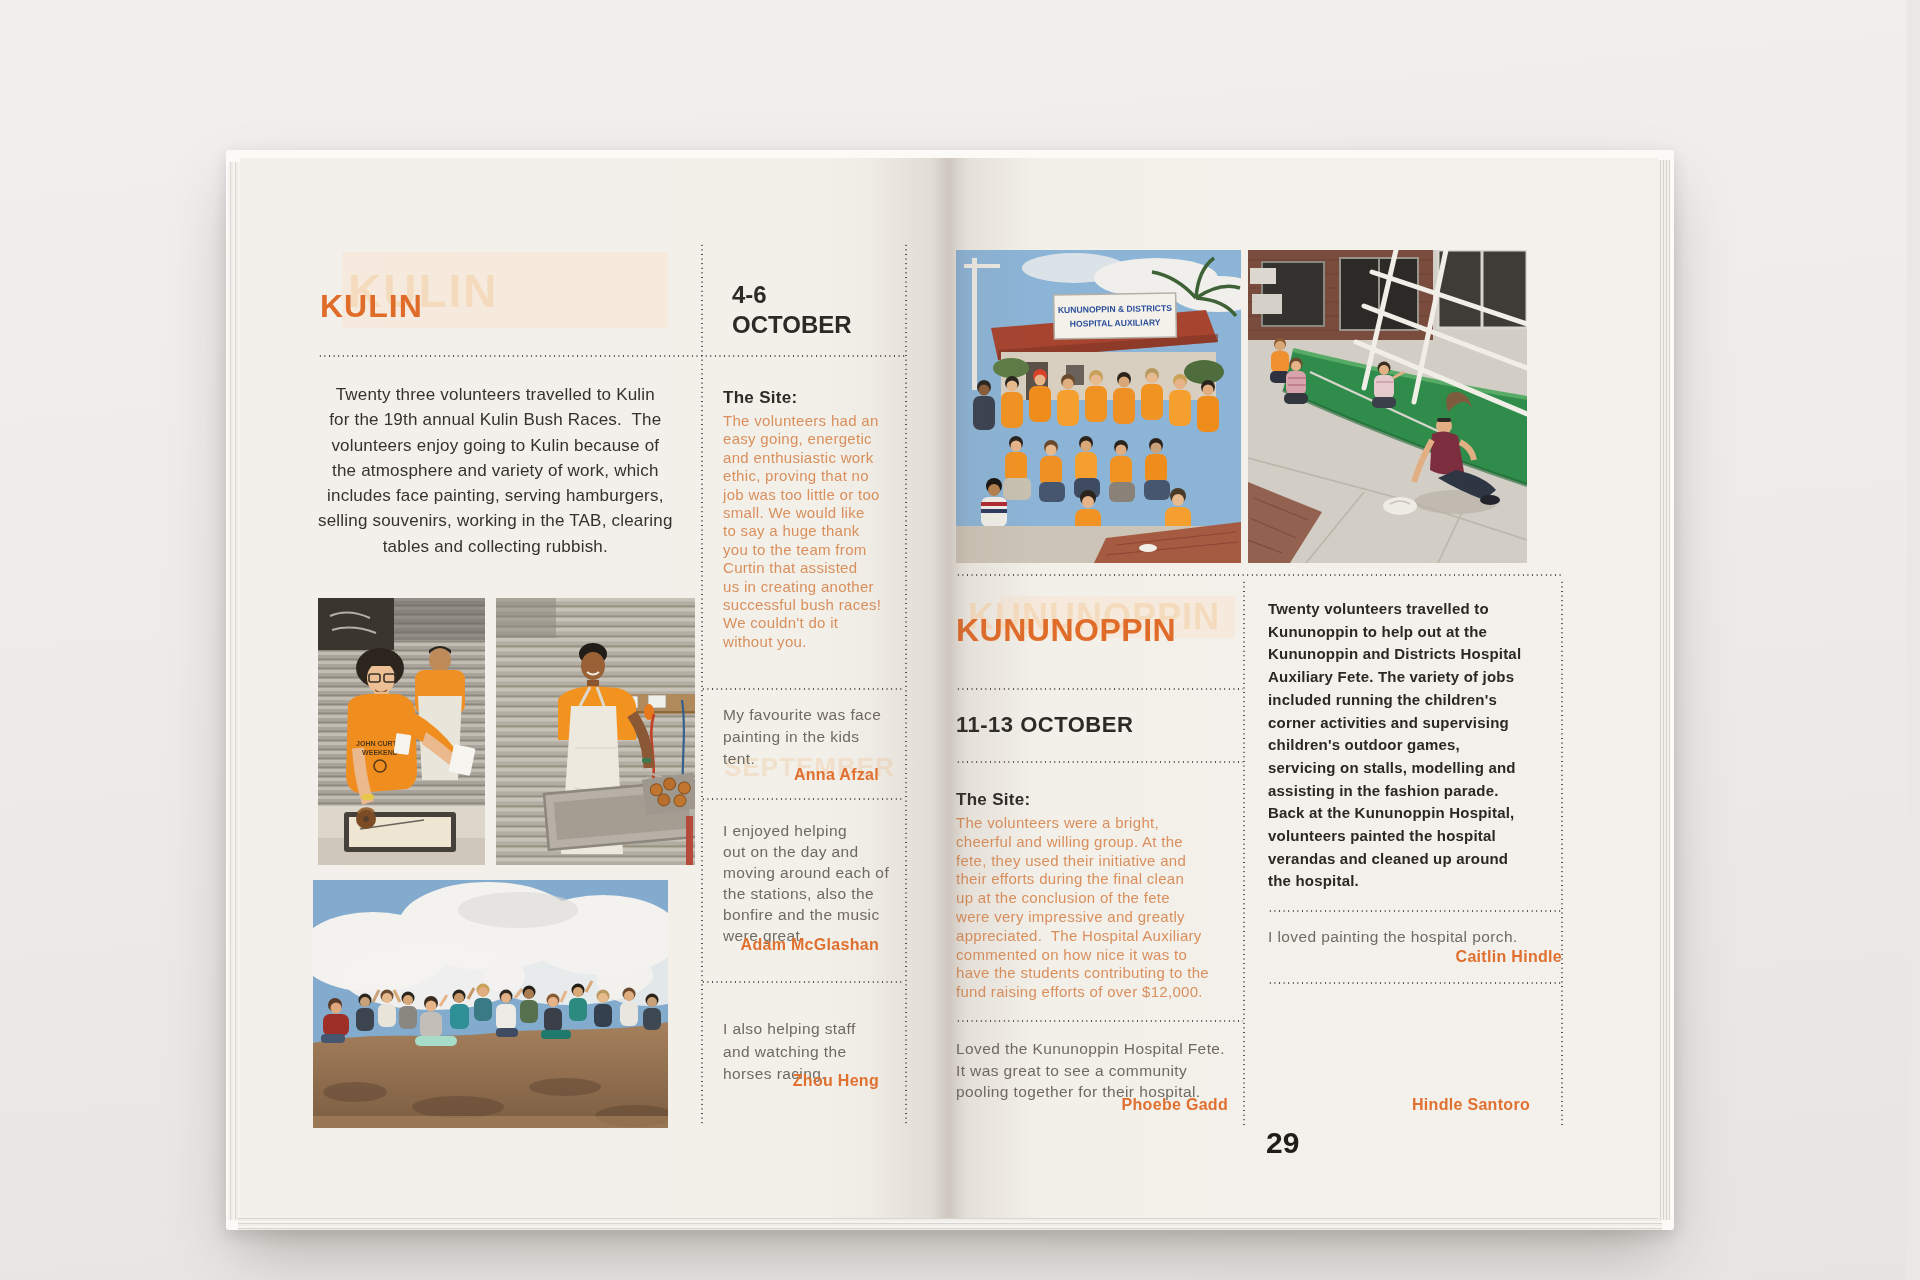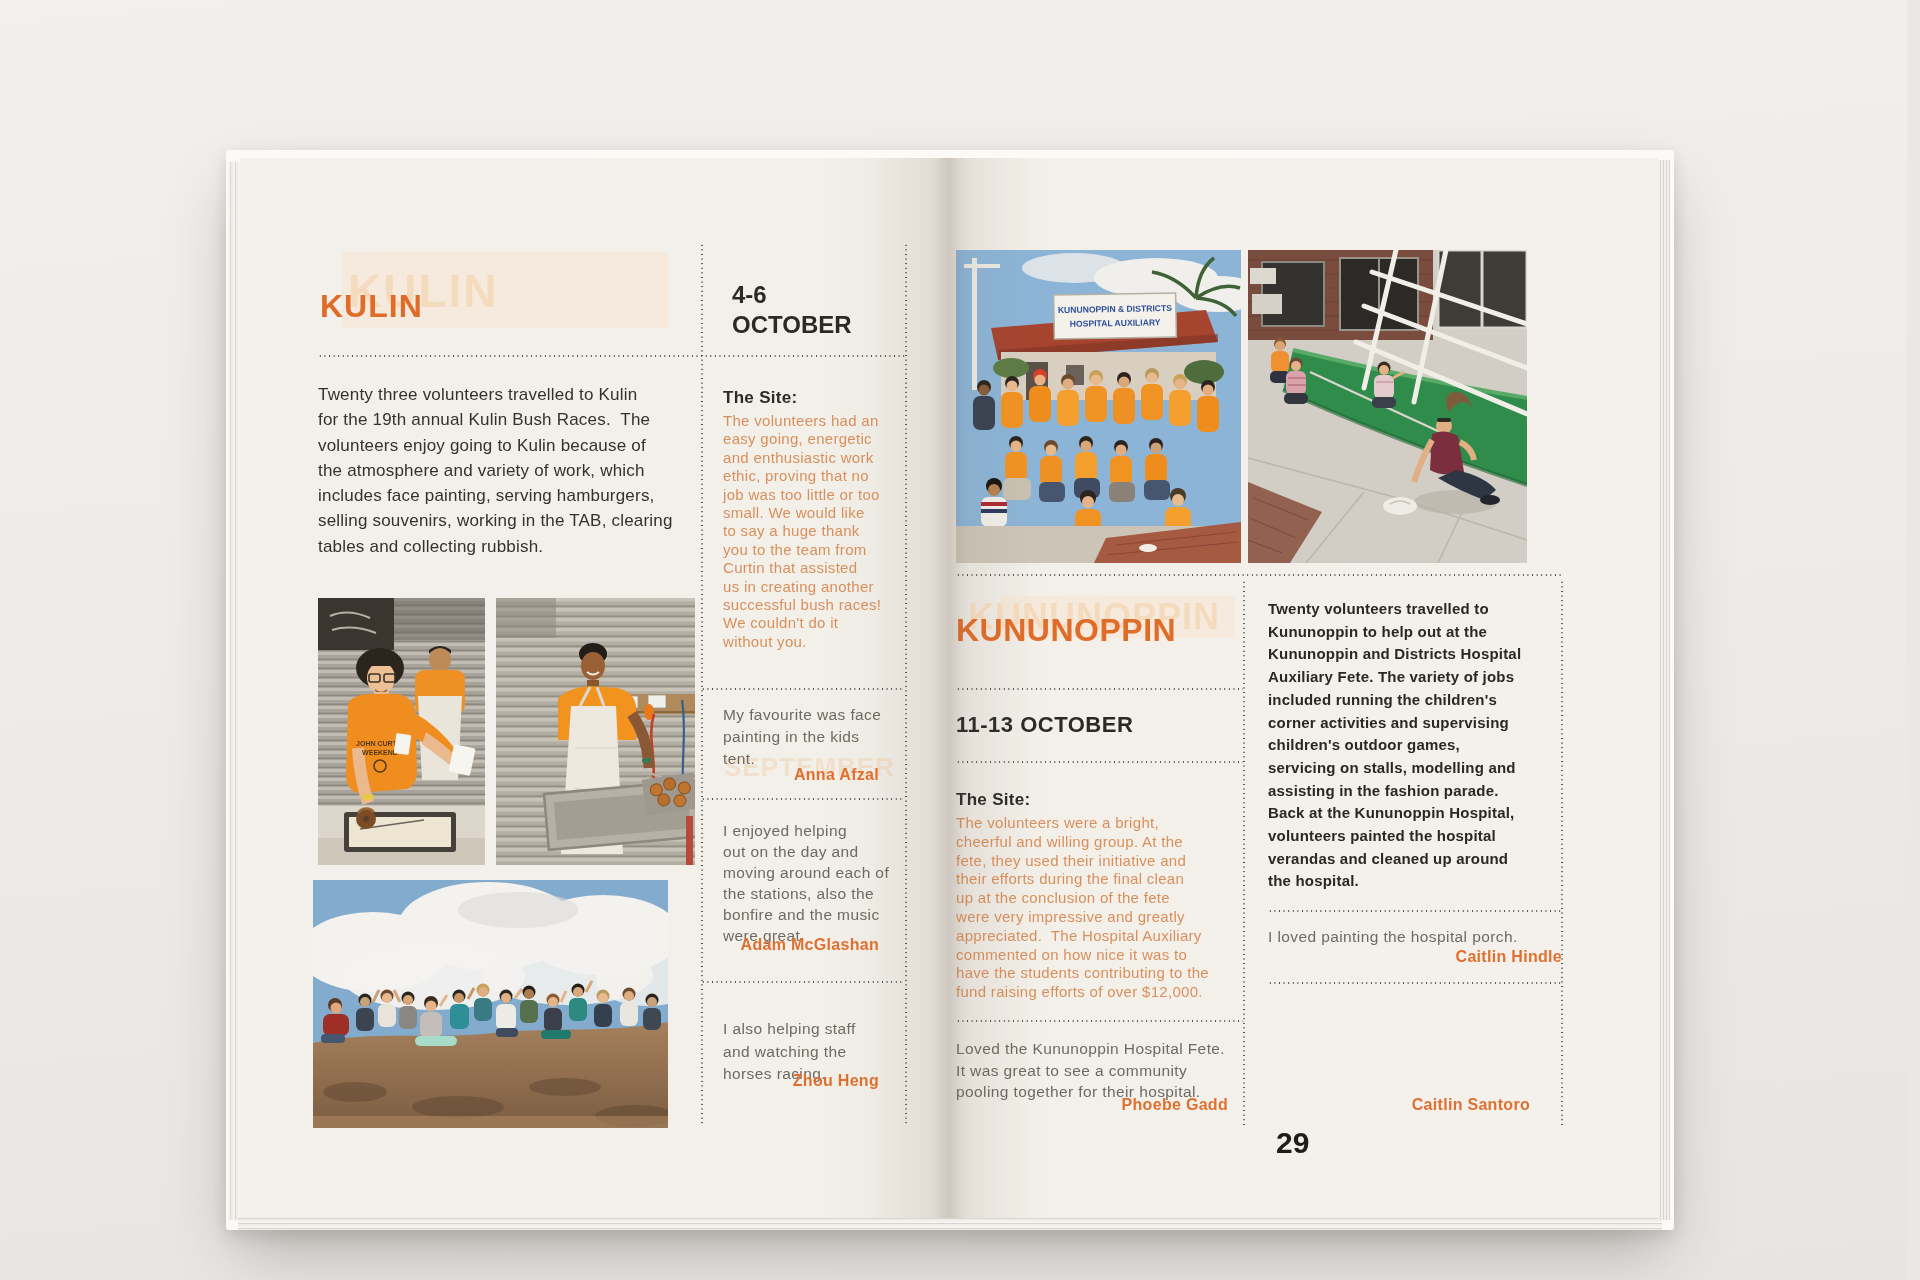"Twenty three volunteers travelled to" div.intro { text-align: none -> center }
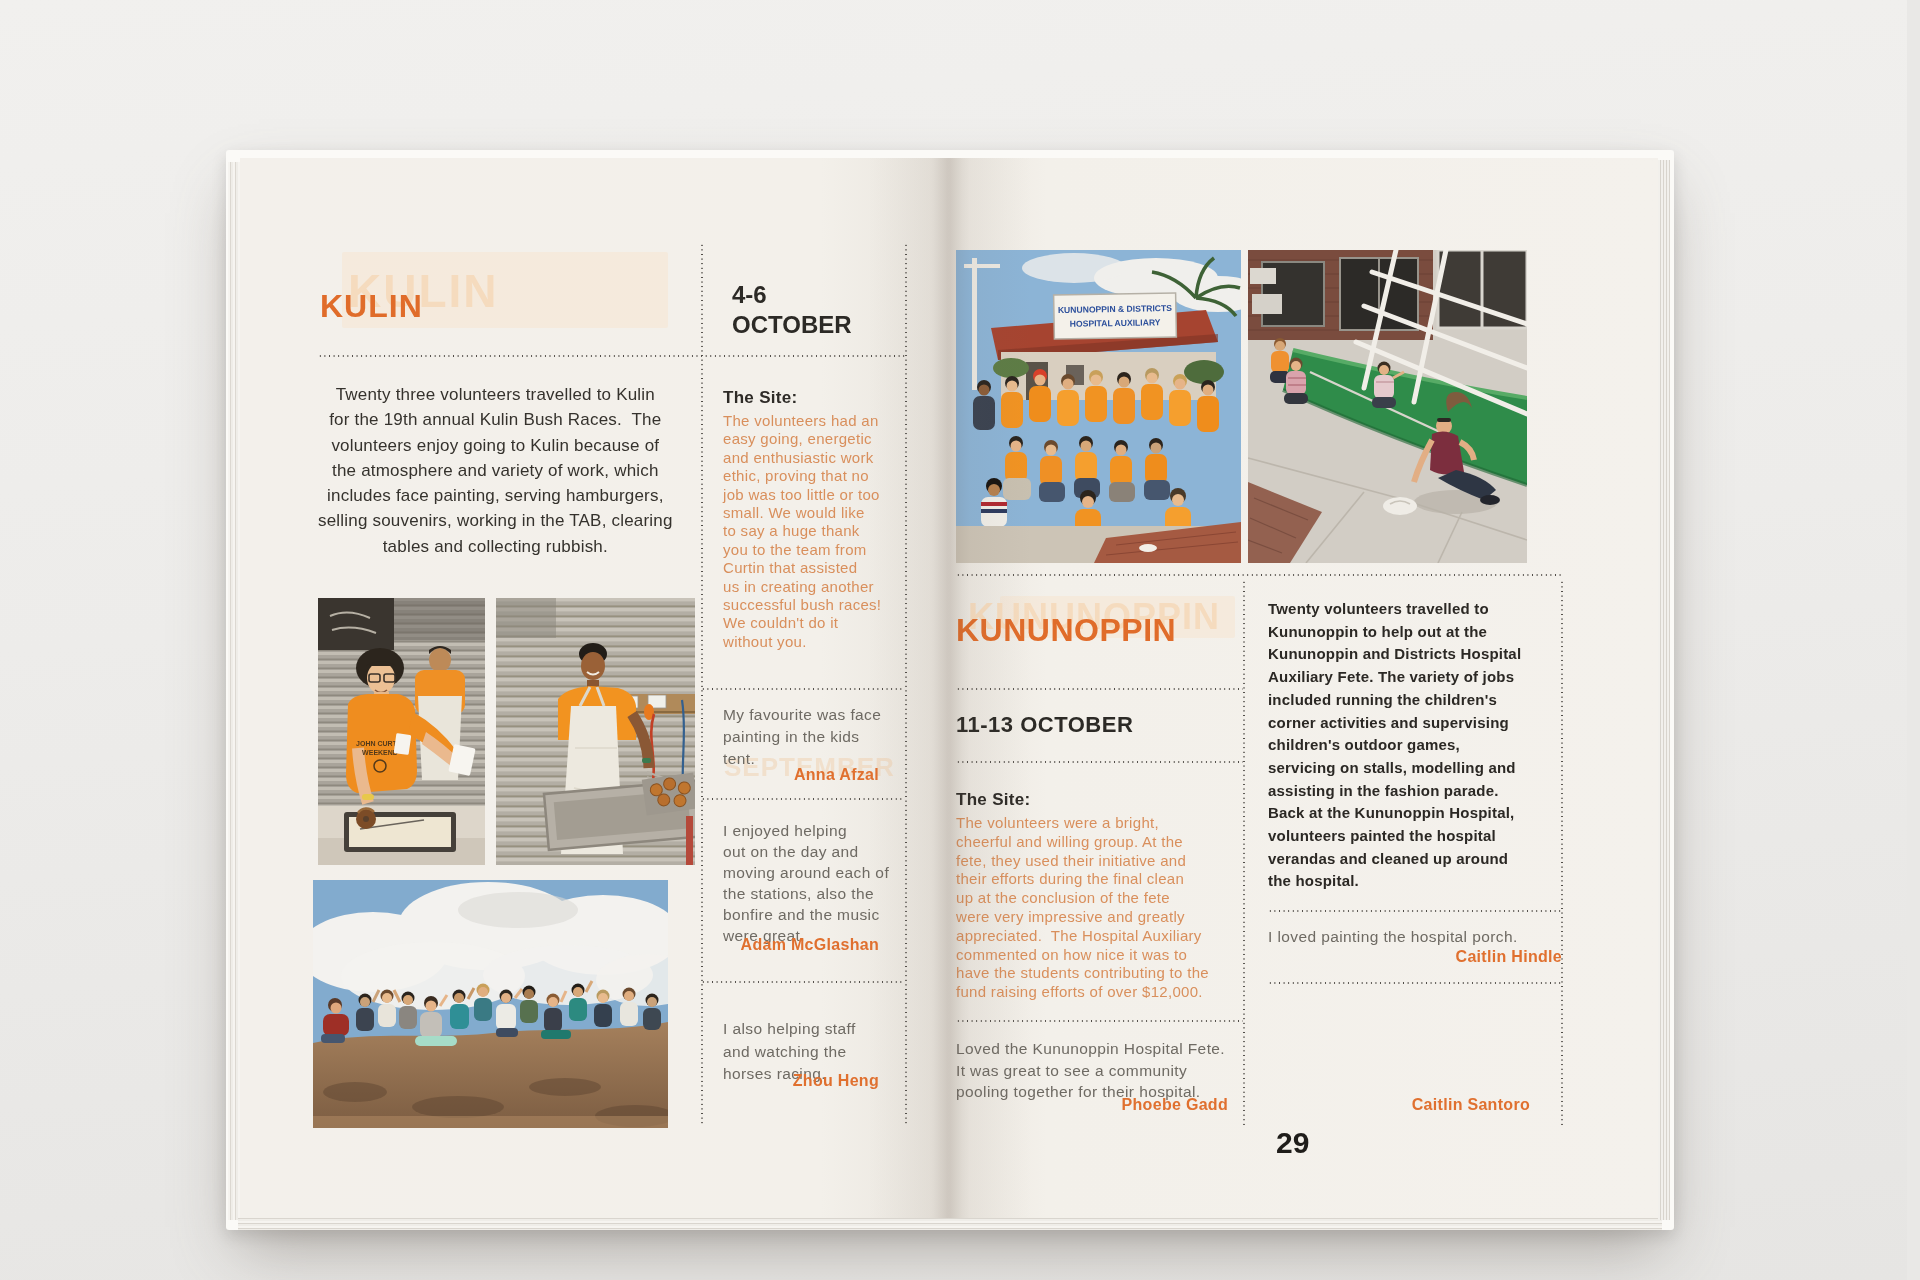"Caitlin Santoro" div.author { text: Caitlin -> Hindle }
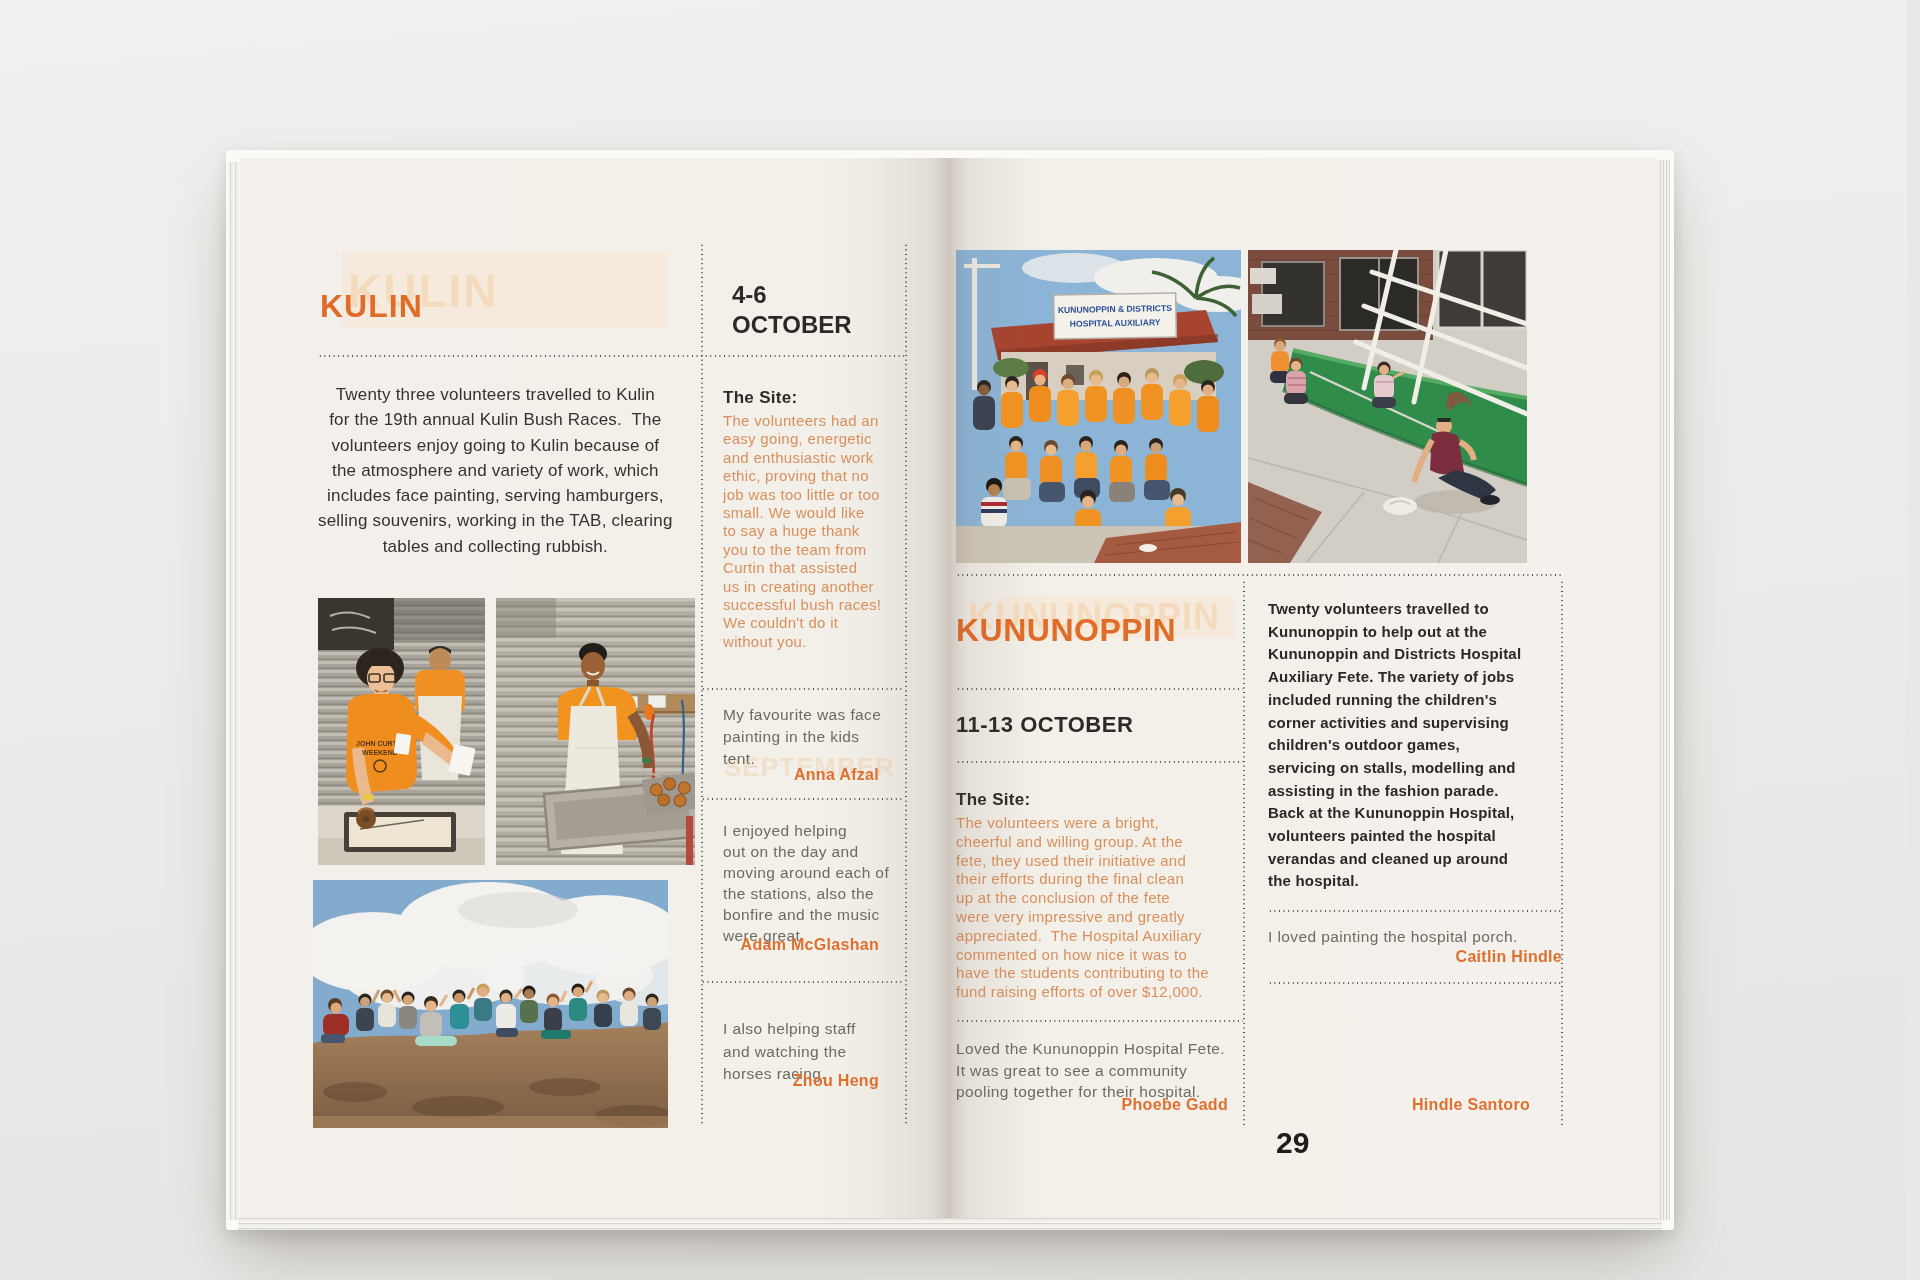"29" .pagenum { margin-left: 10px -> none }
